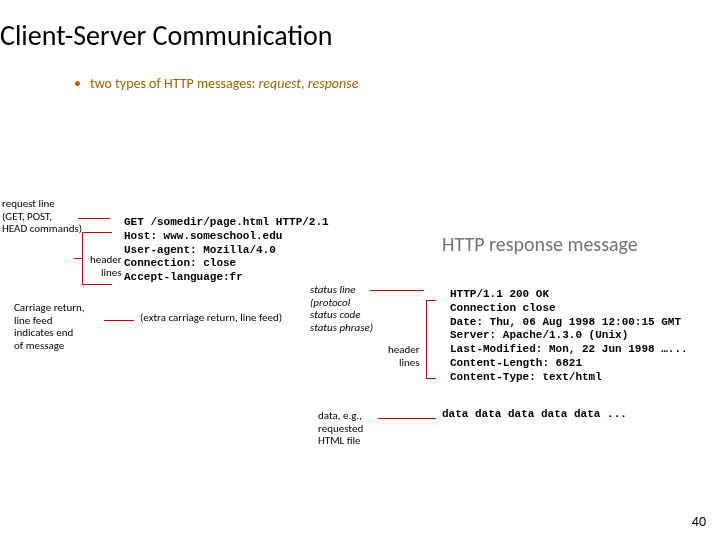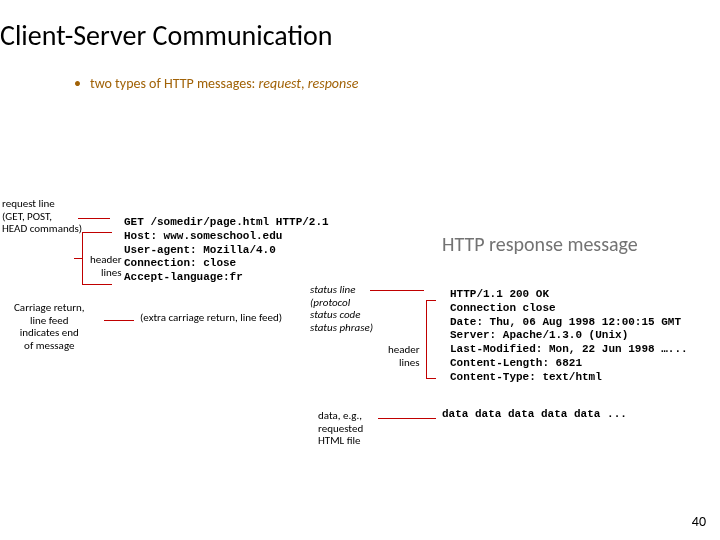"Carriage return," div.ann { text-align: center -> left }
